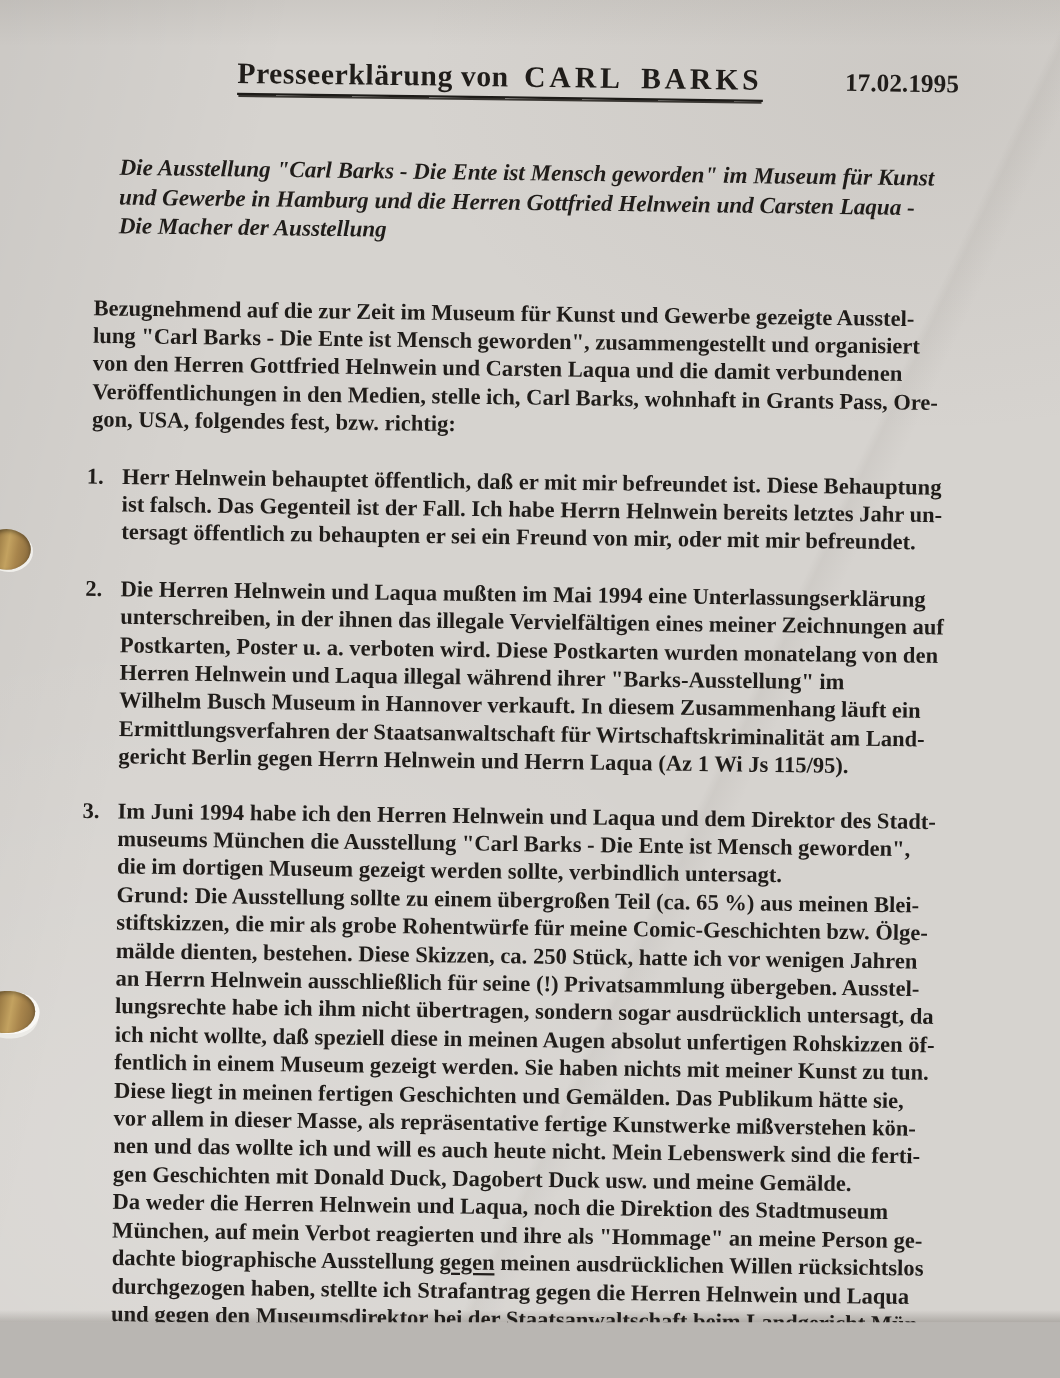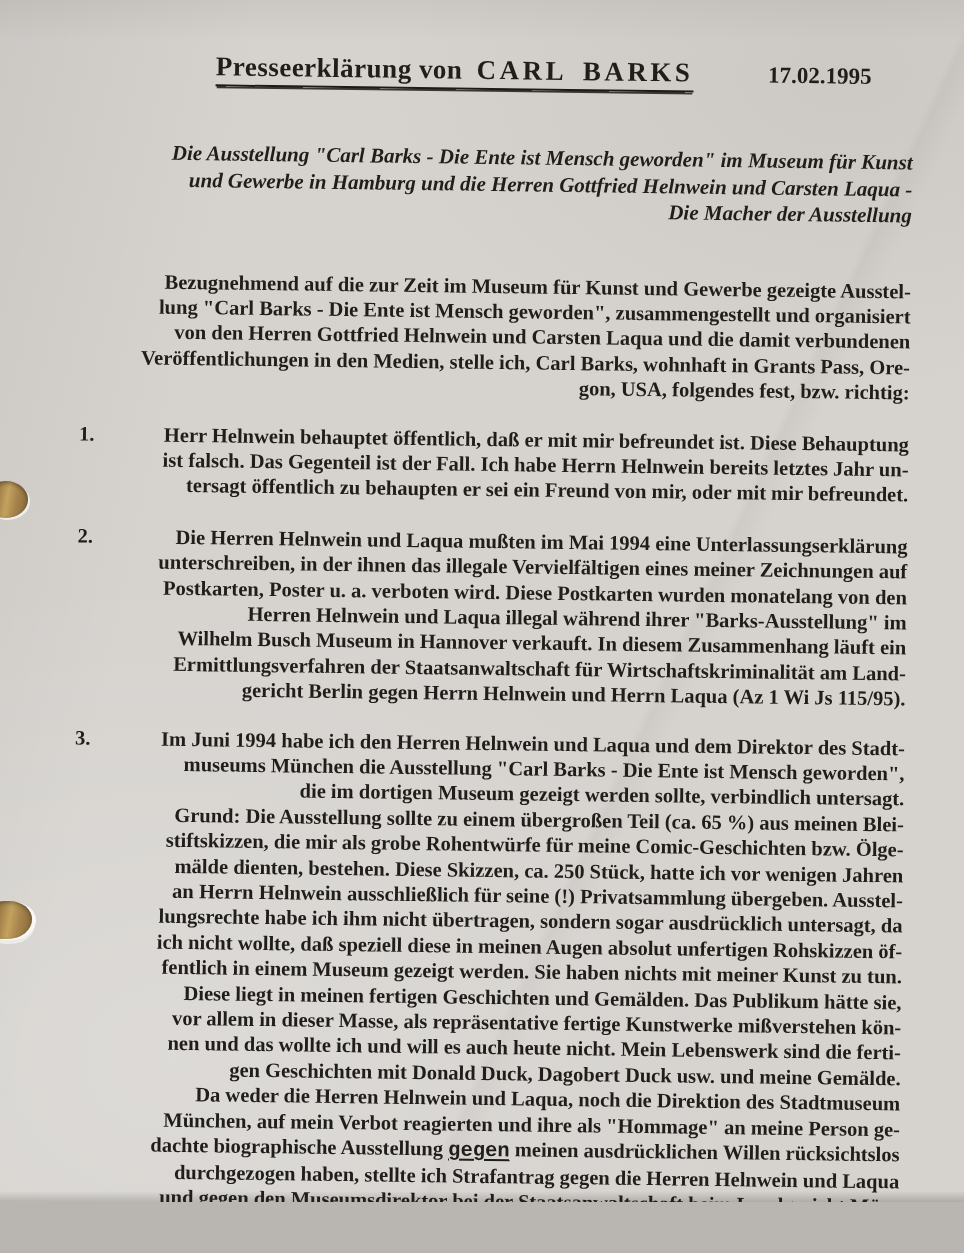"Presseerklärung von CARL BARKS" .sheet { text-align: right -> none }
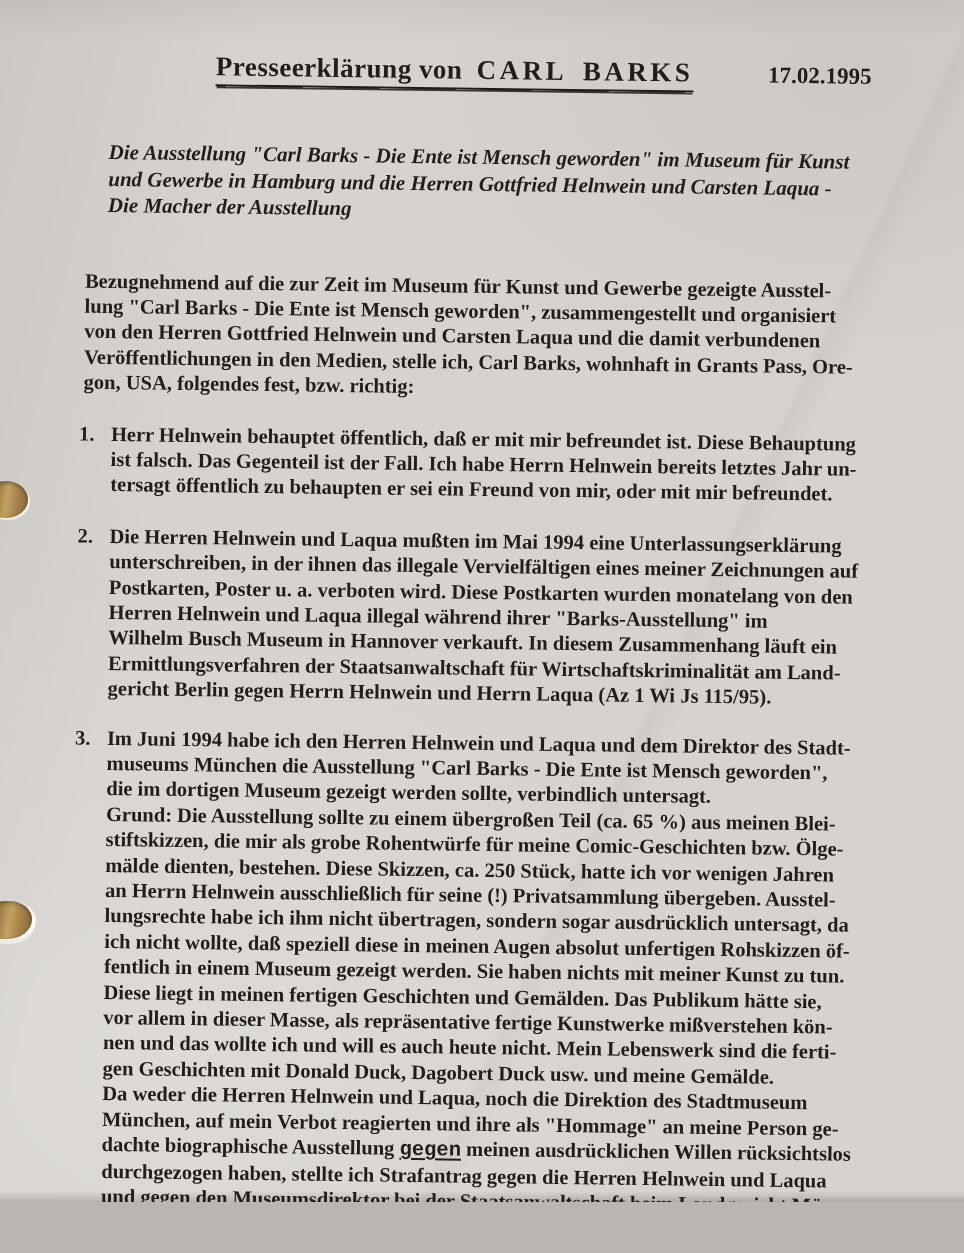"gegen" .line u { font-family: Liberation Mono, monospace -> none }
